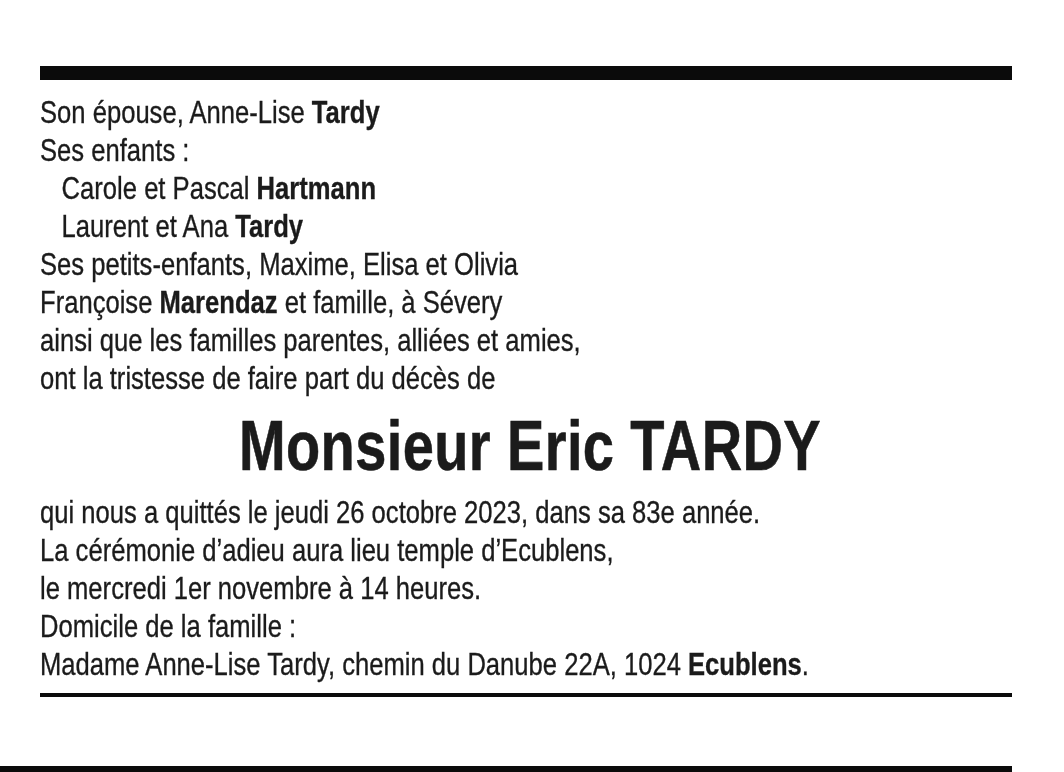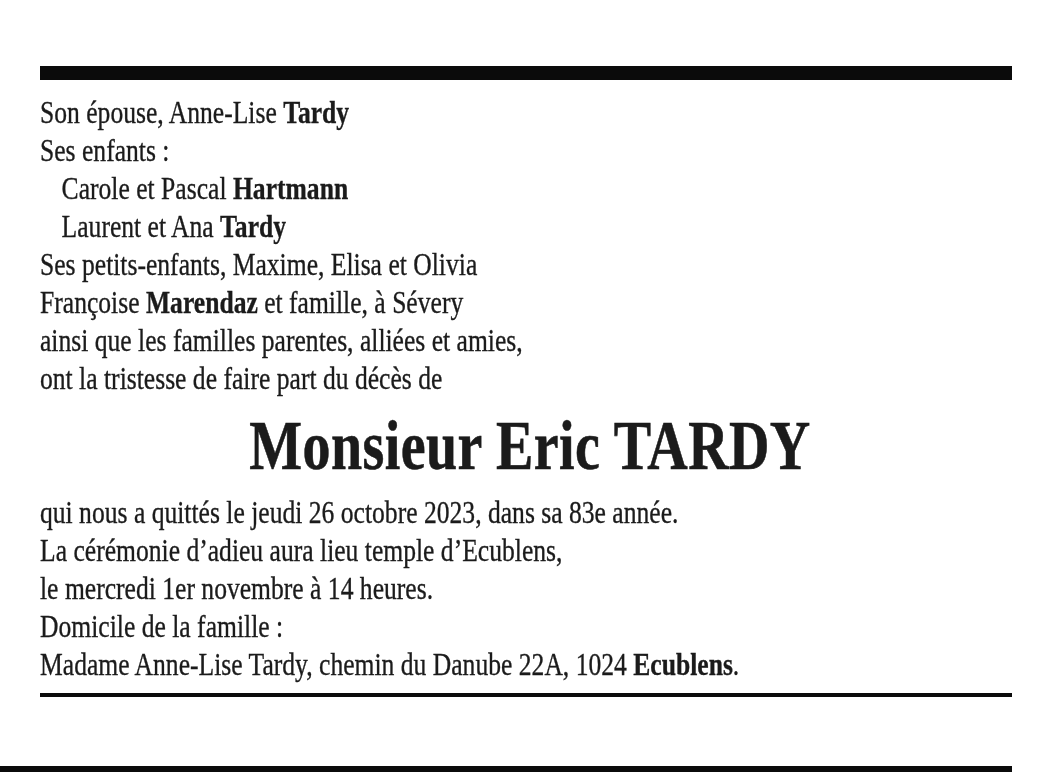"Son épouse, Anne-Lise Tardy" .page { font-family: Liberation Serif, serif -> Liberation Sans, sans-serif }
